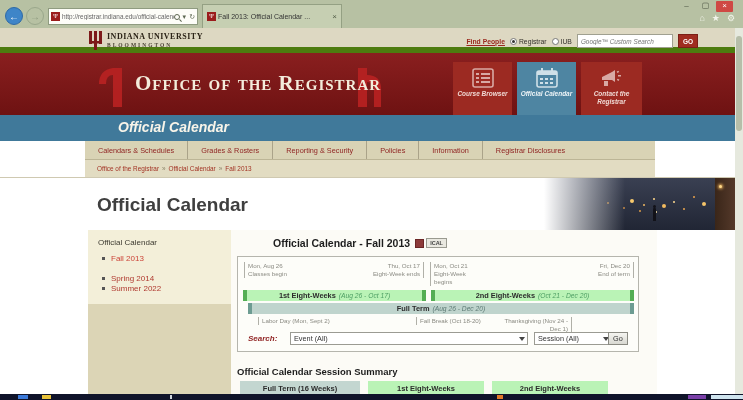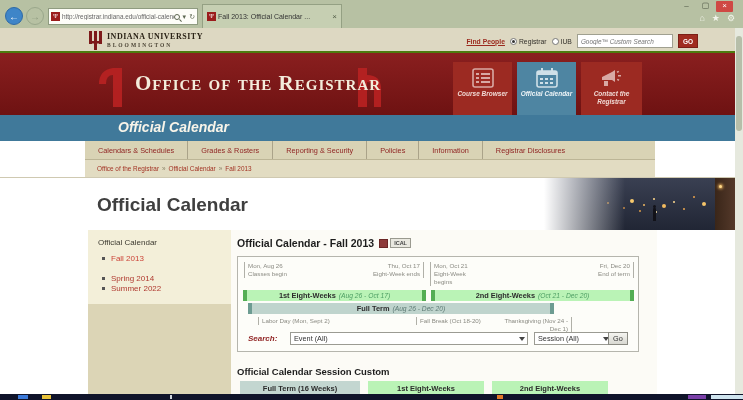"INDIANA UNIVERSITY" .iu-band { border-bottom: 2px solid #4d7c0f -> 6px solid #4d7c0f }
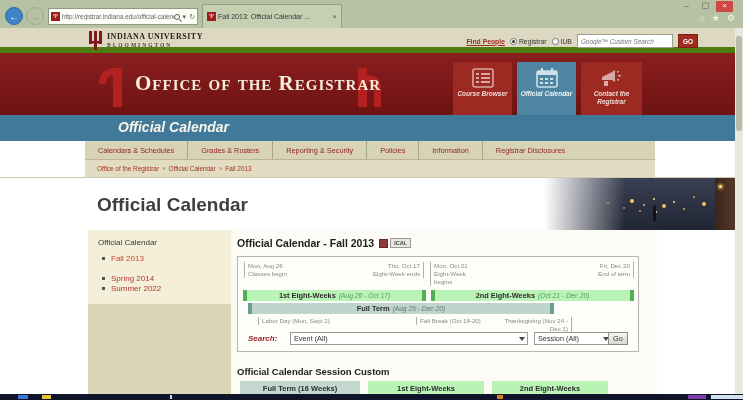"Official Calendar - Fall 2013" .main-heading h2 { margin-left: none -> 36px }
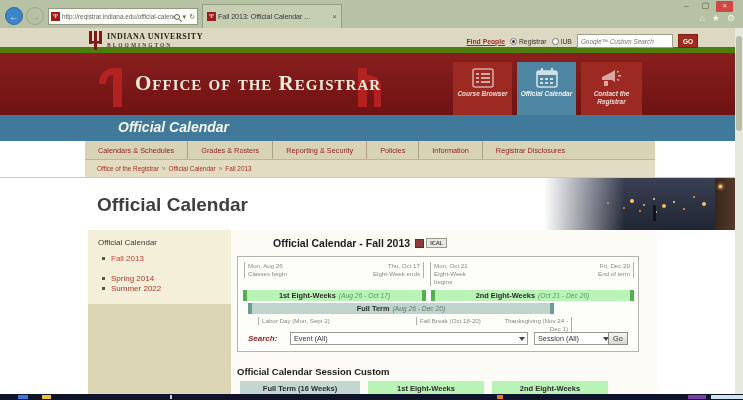"Full Term" div.sbar { width: 306px -> 386px }
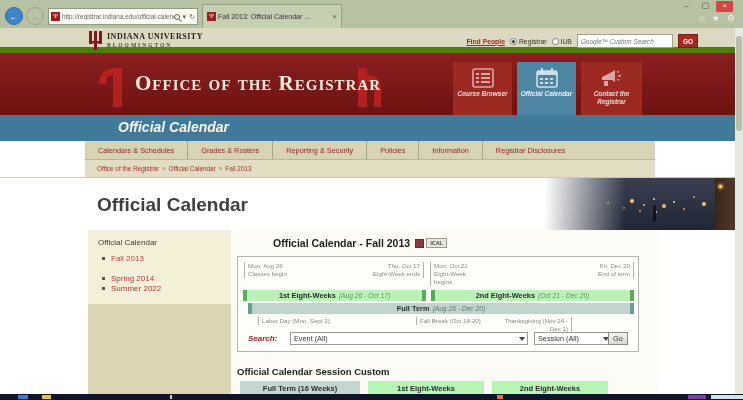"Official Calendar Session Custom" div.summary-heading { text: Custom -> Summary }
